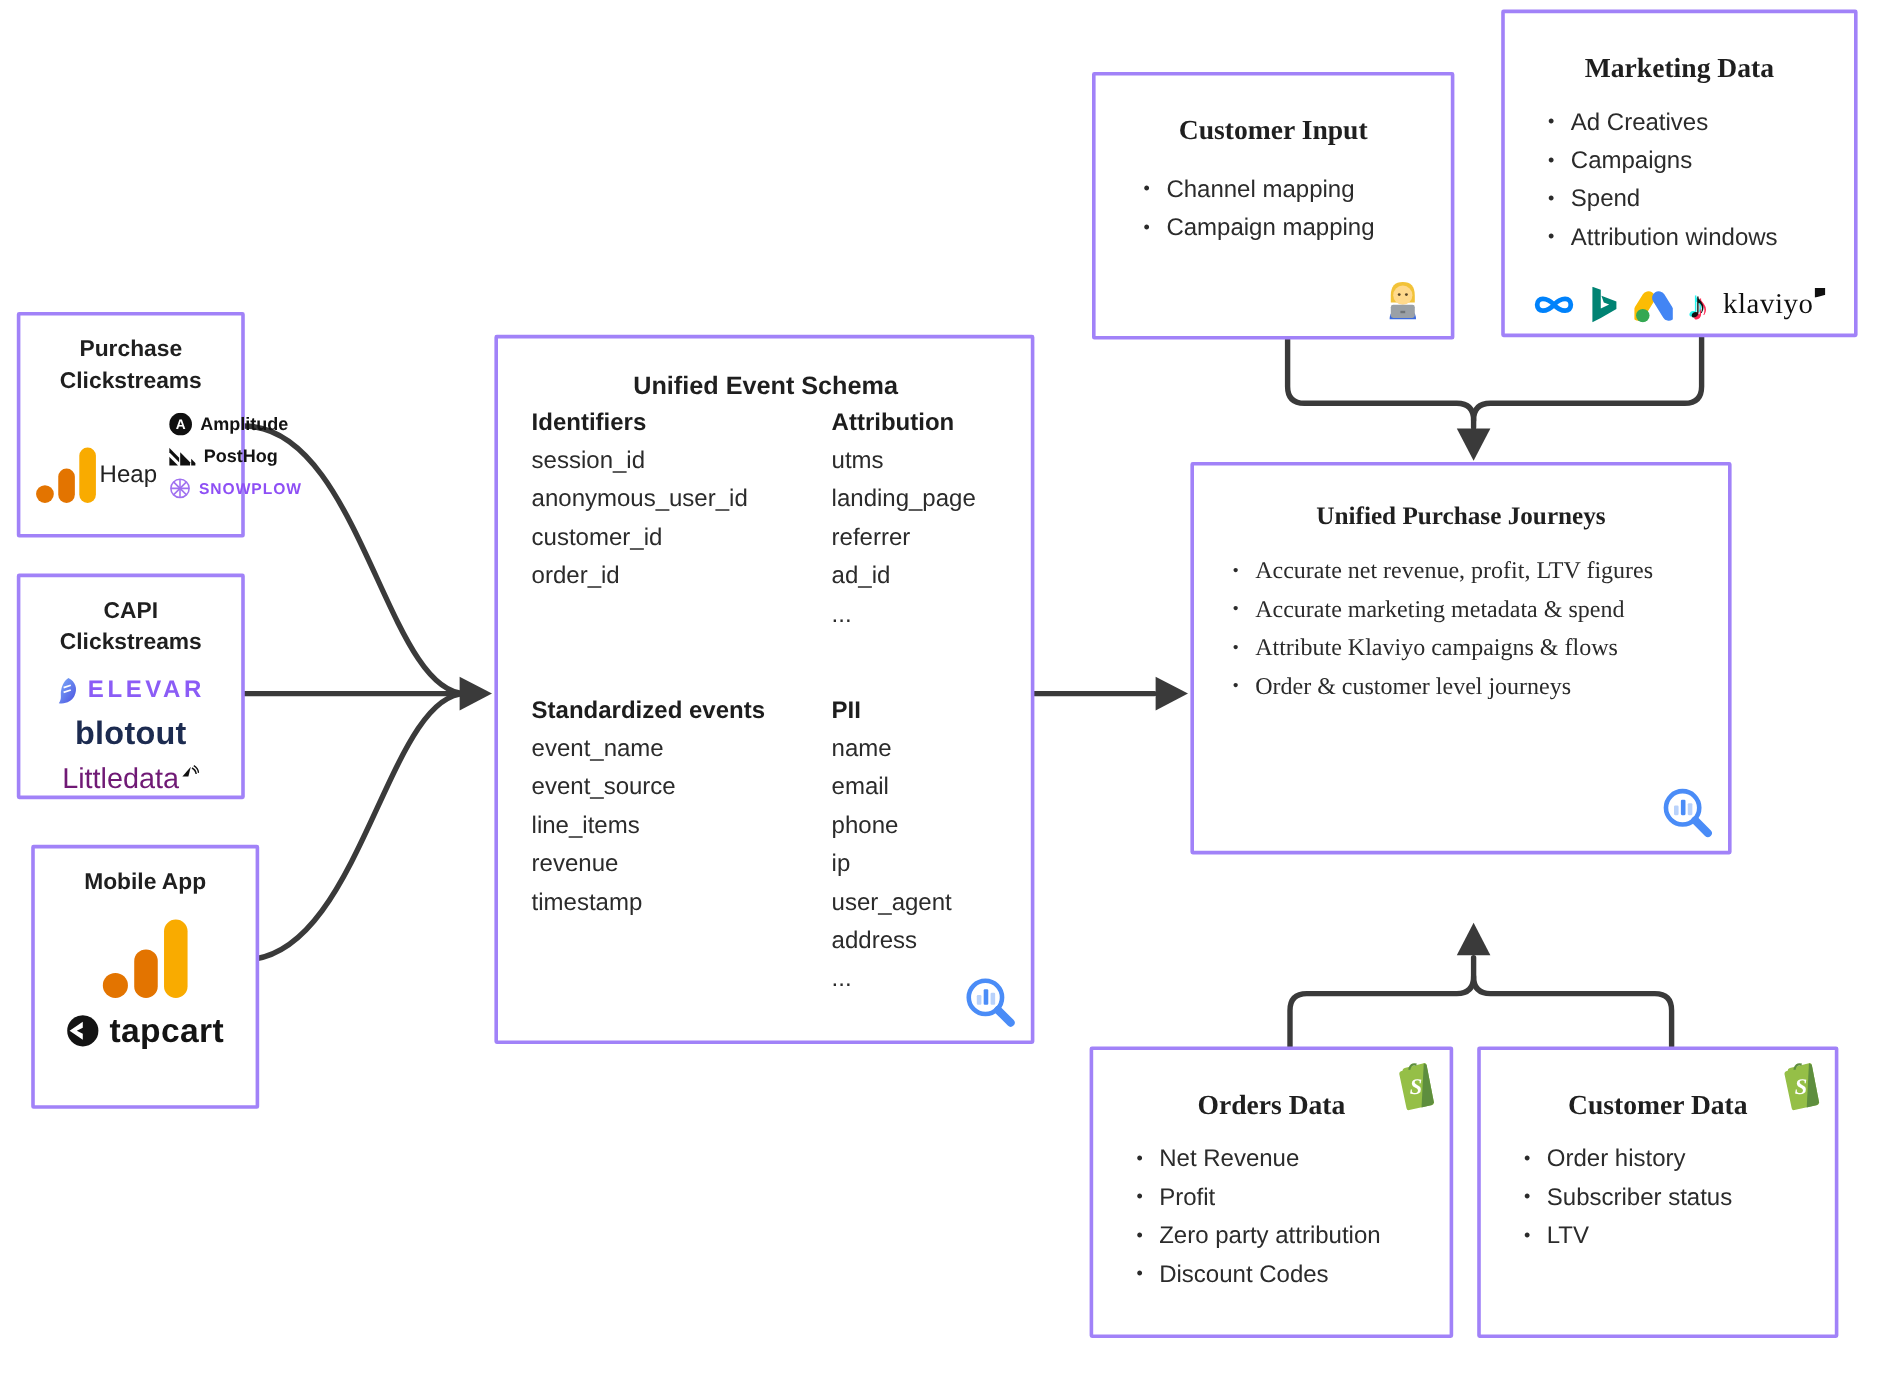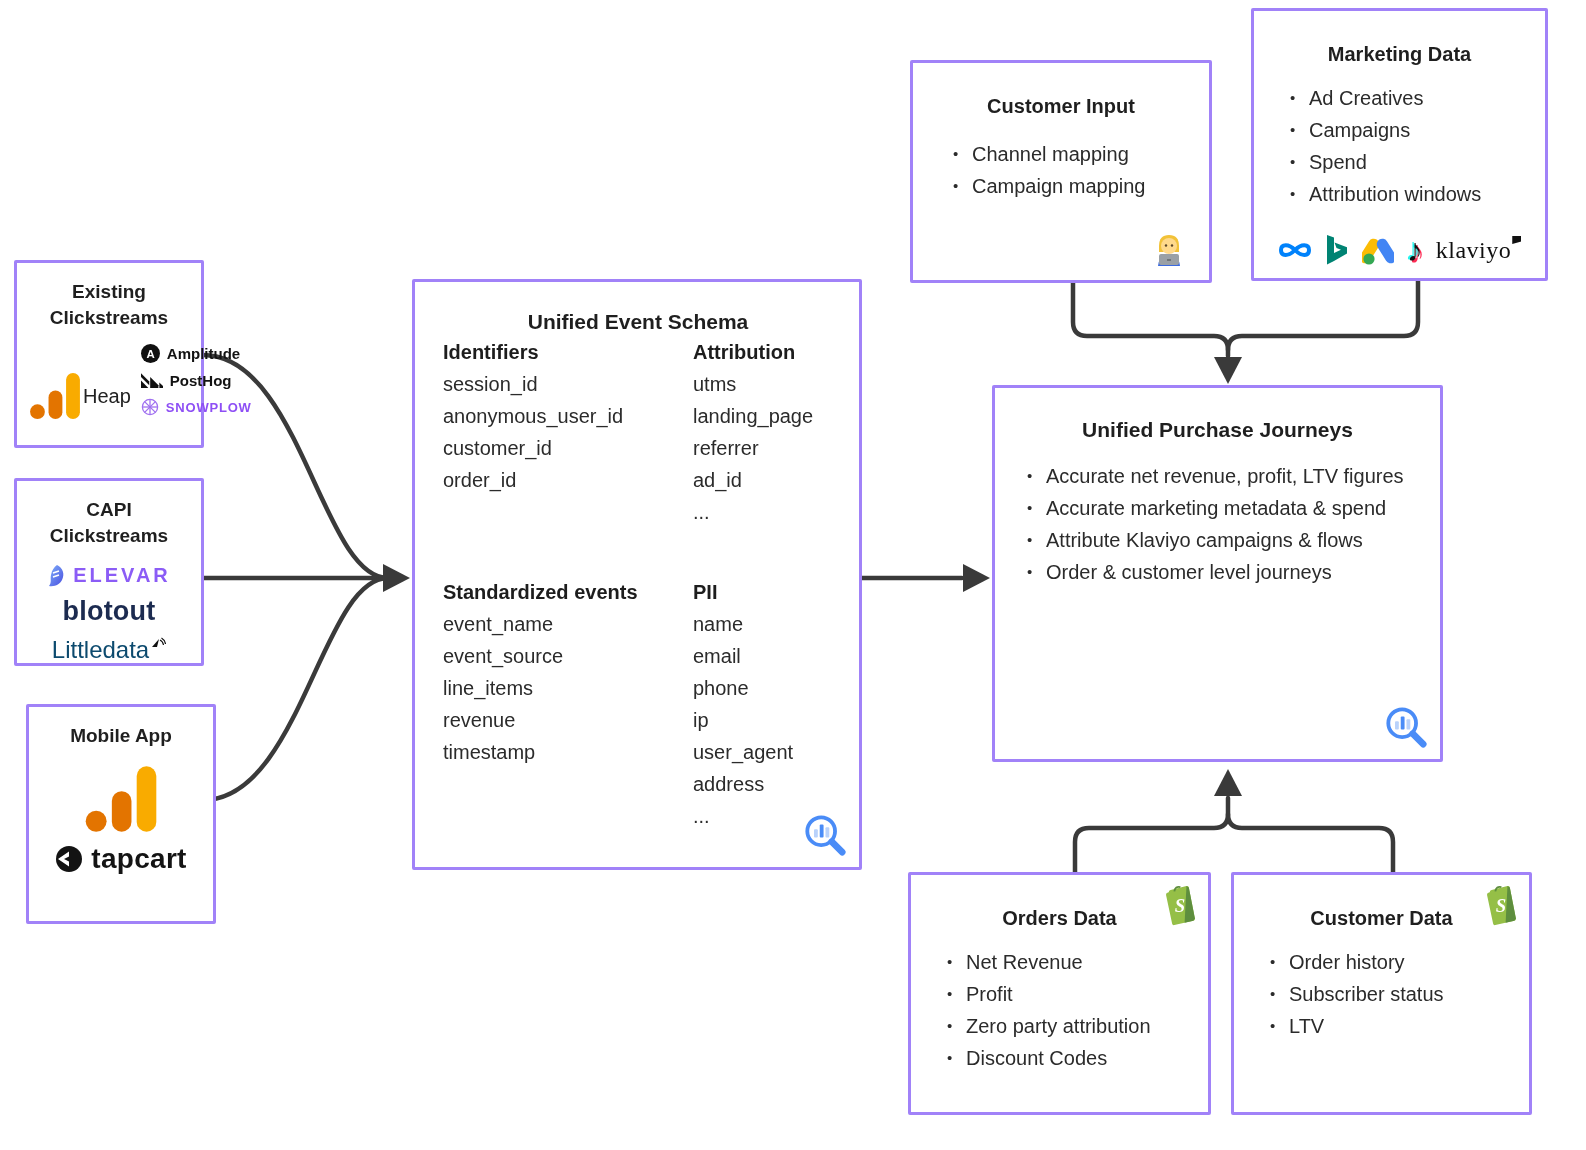"Marketing Data" .big-title { font-family: none -> Liberation Serif, serif; font-size: 20px -> 23px }
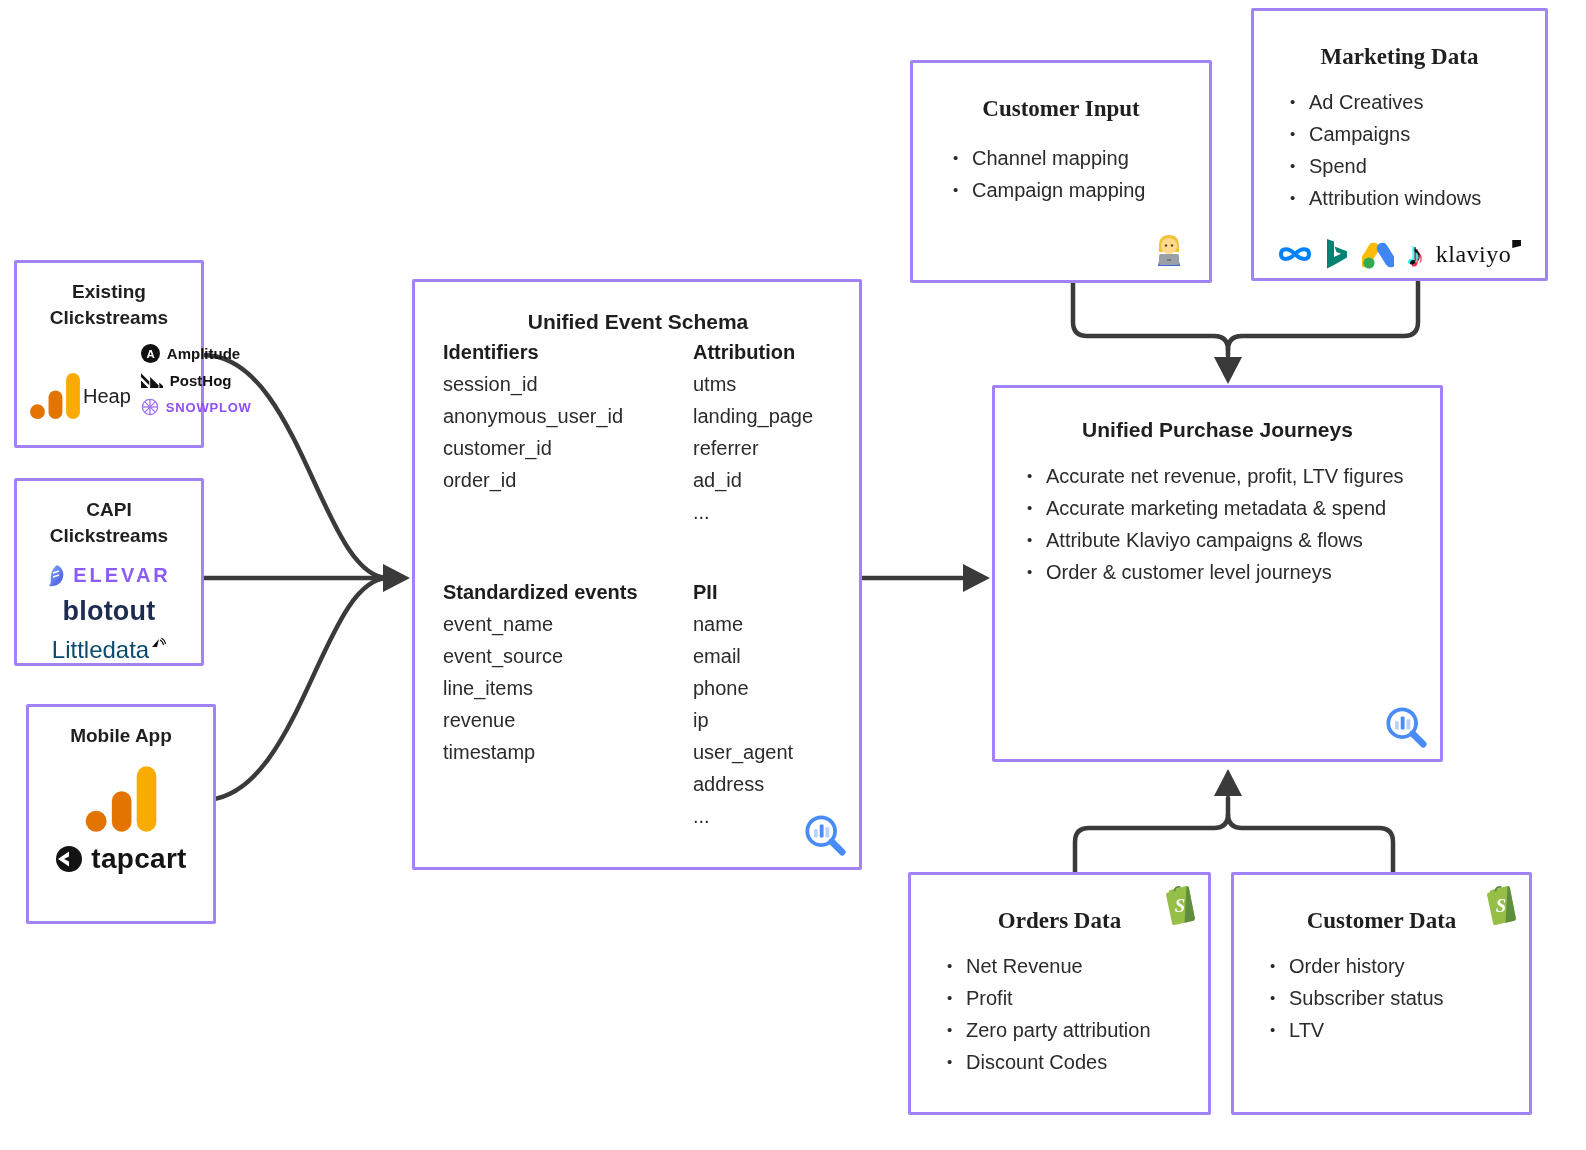"Existing Clickstreams" div.node-title { text: Existing -> Purchase }
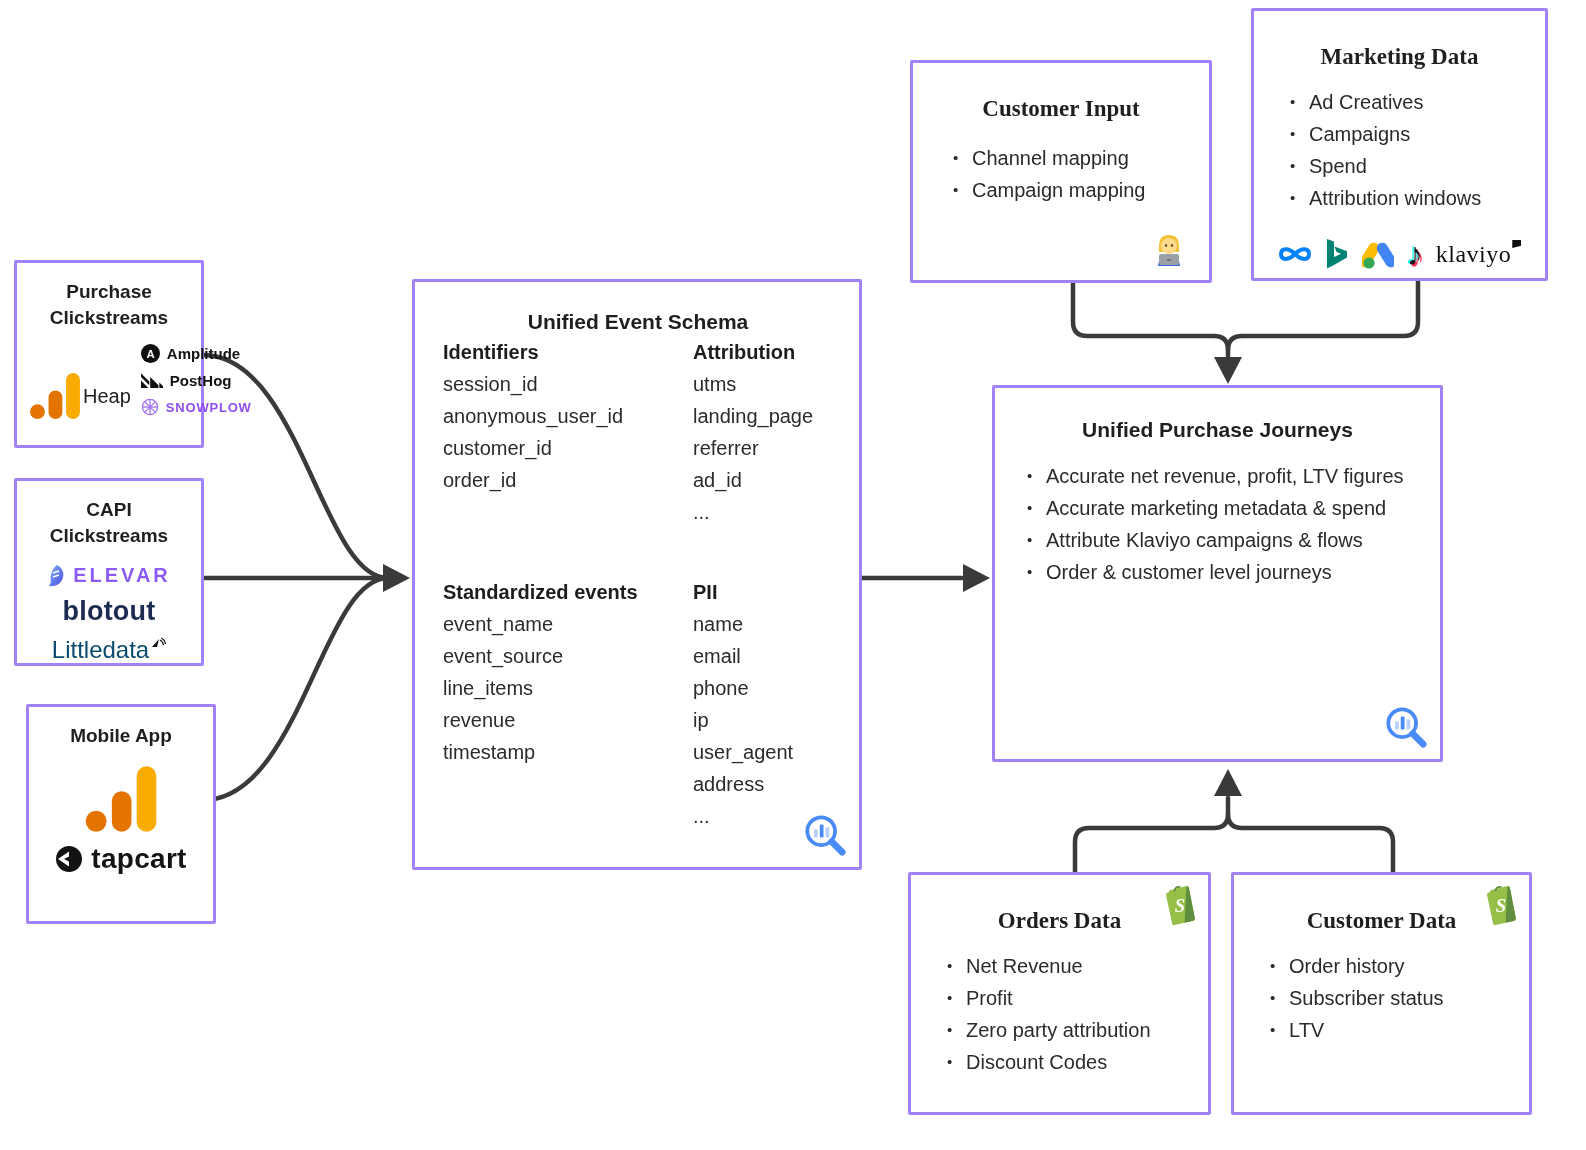"Unified Purchase Journeys" #journeys { font-family: none -> Liberation Serif, serif; height: 377px -> 327px }
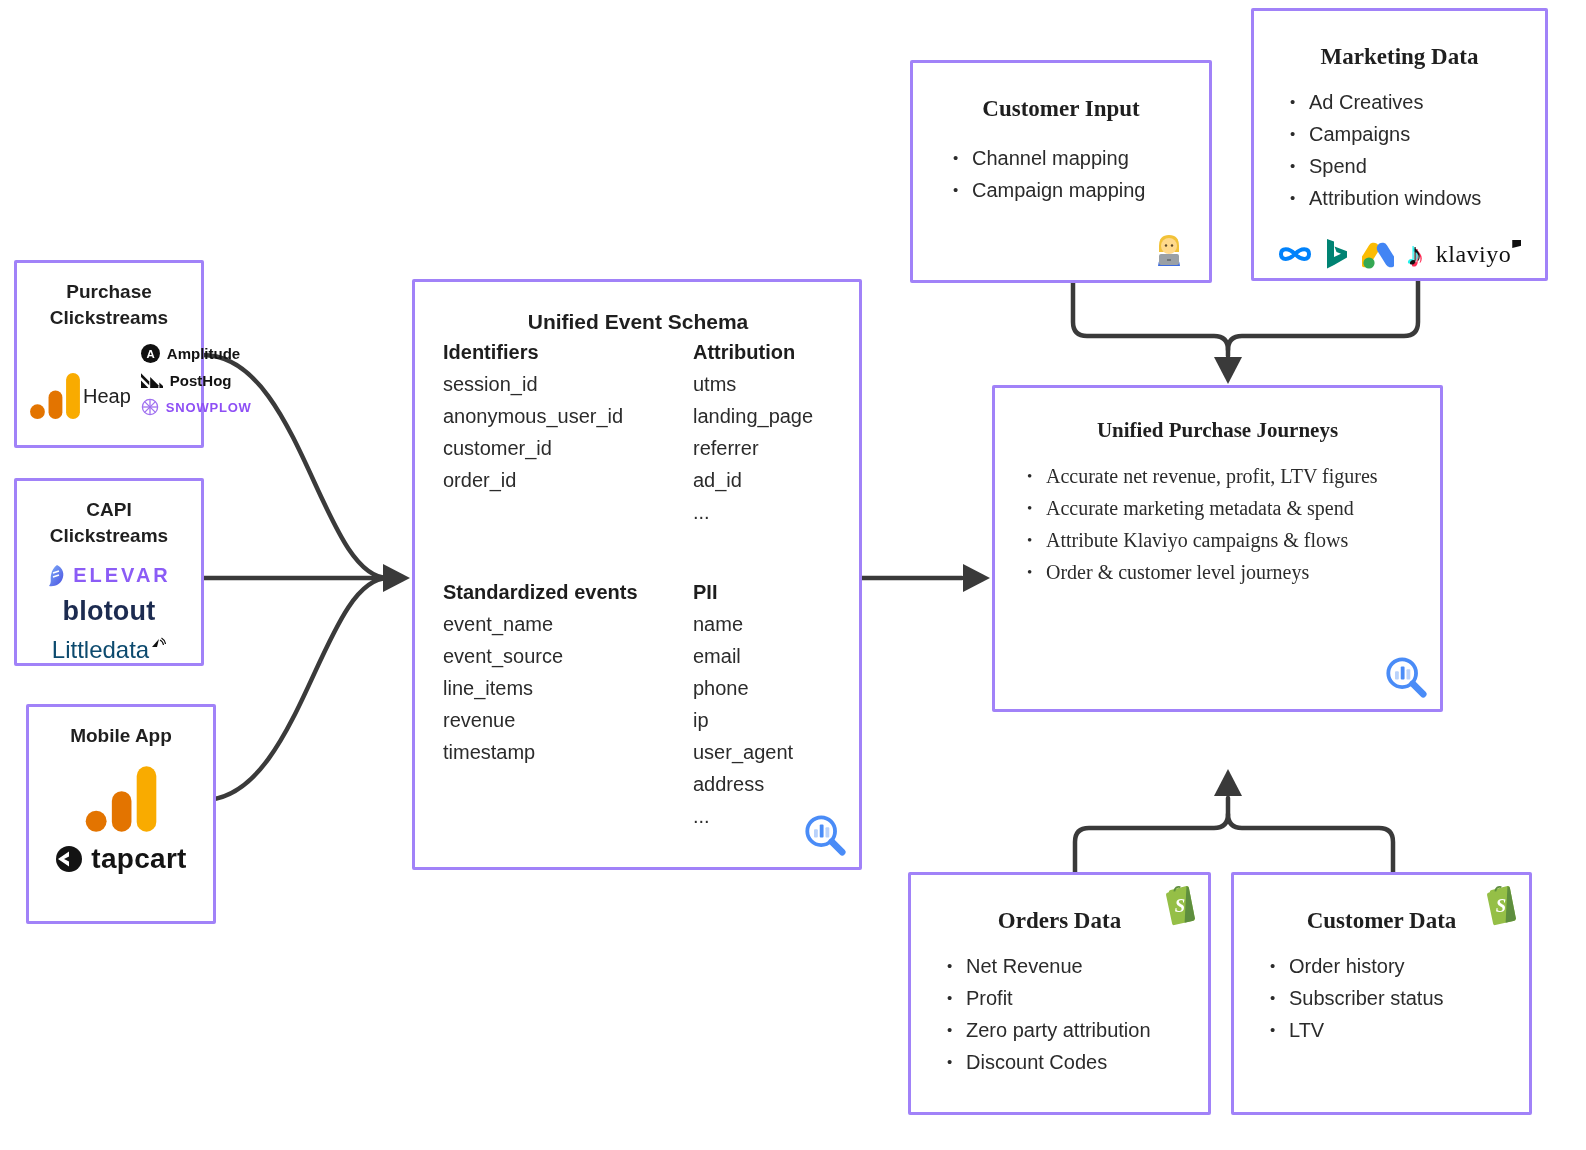"Littledata" .littledata-word { color: #0c4a6e -> #701a75 }
